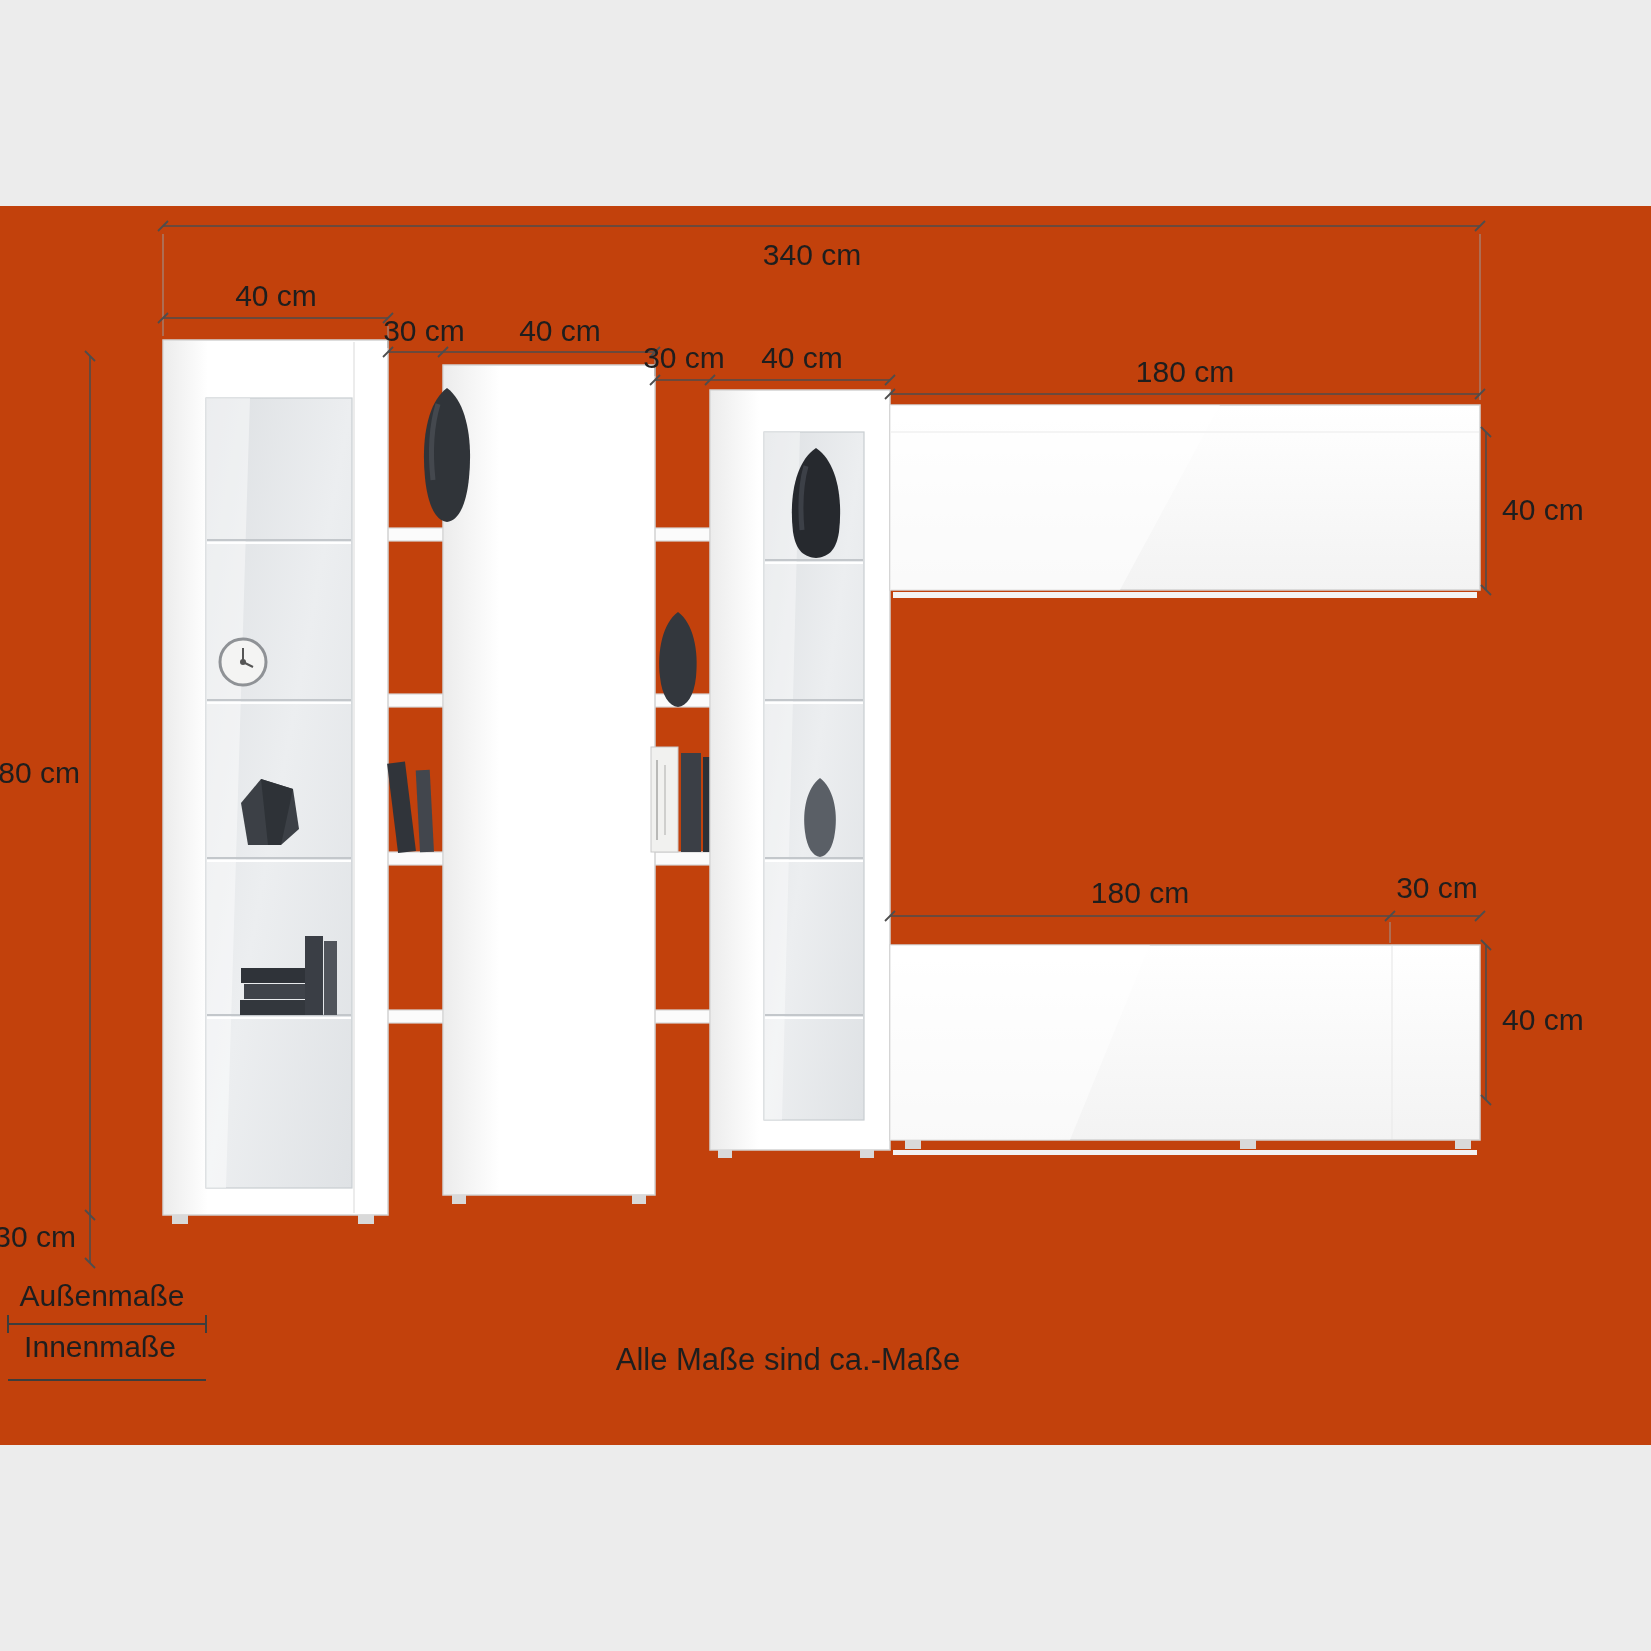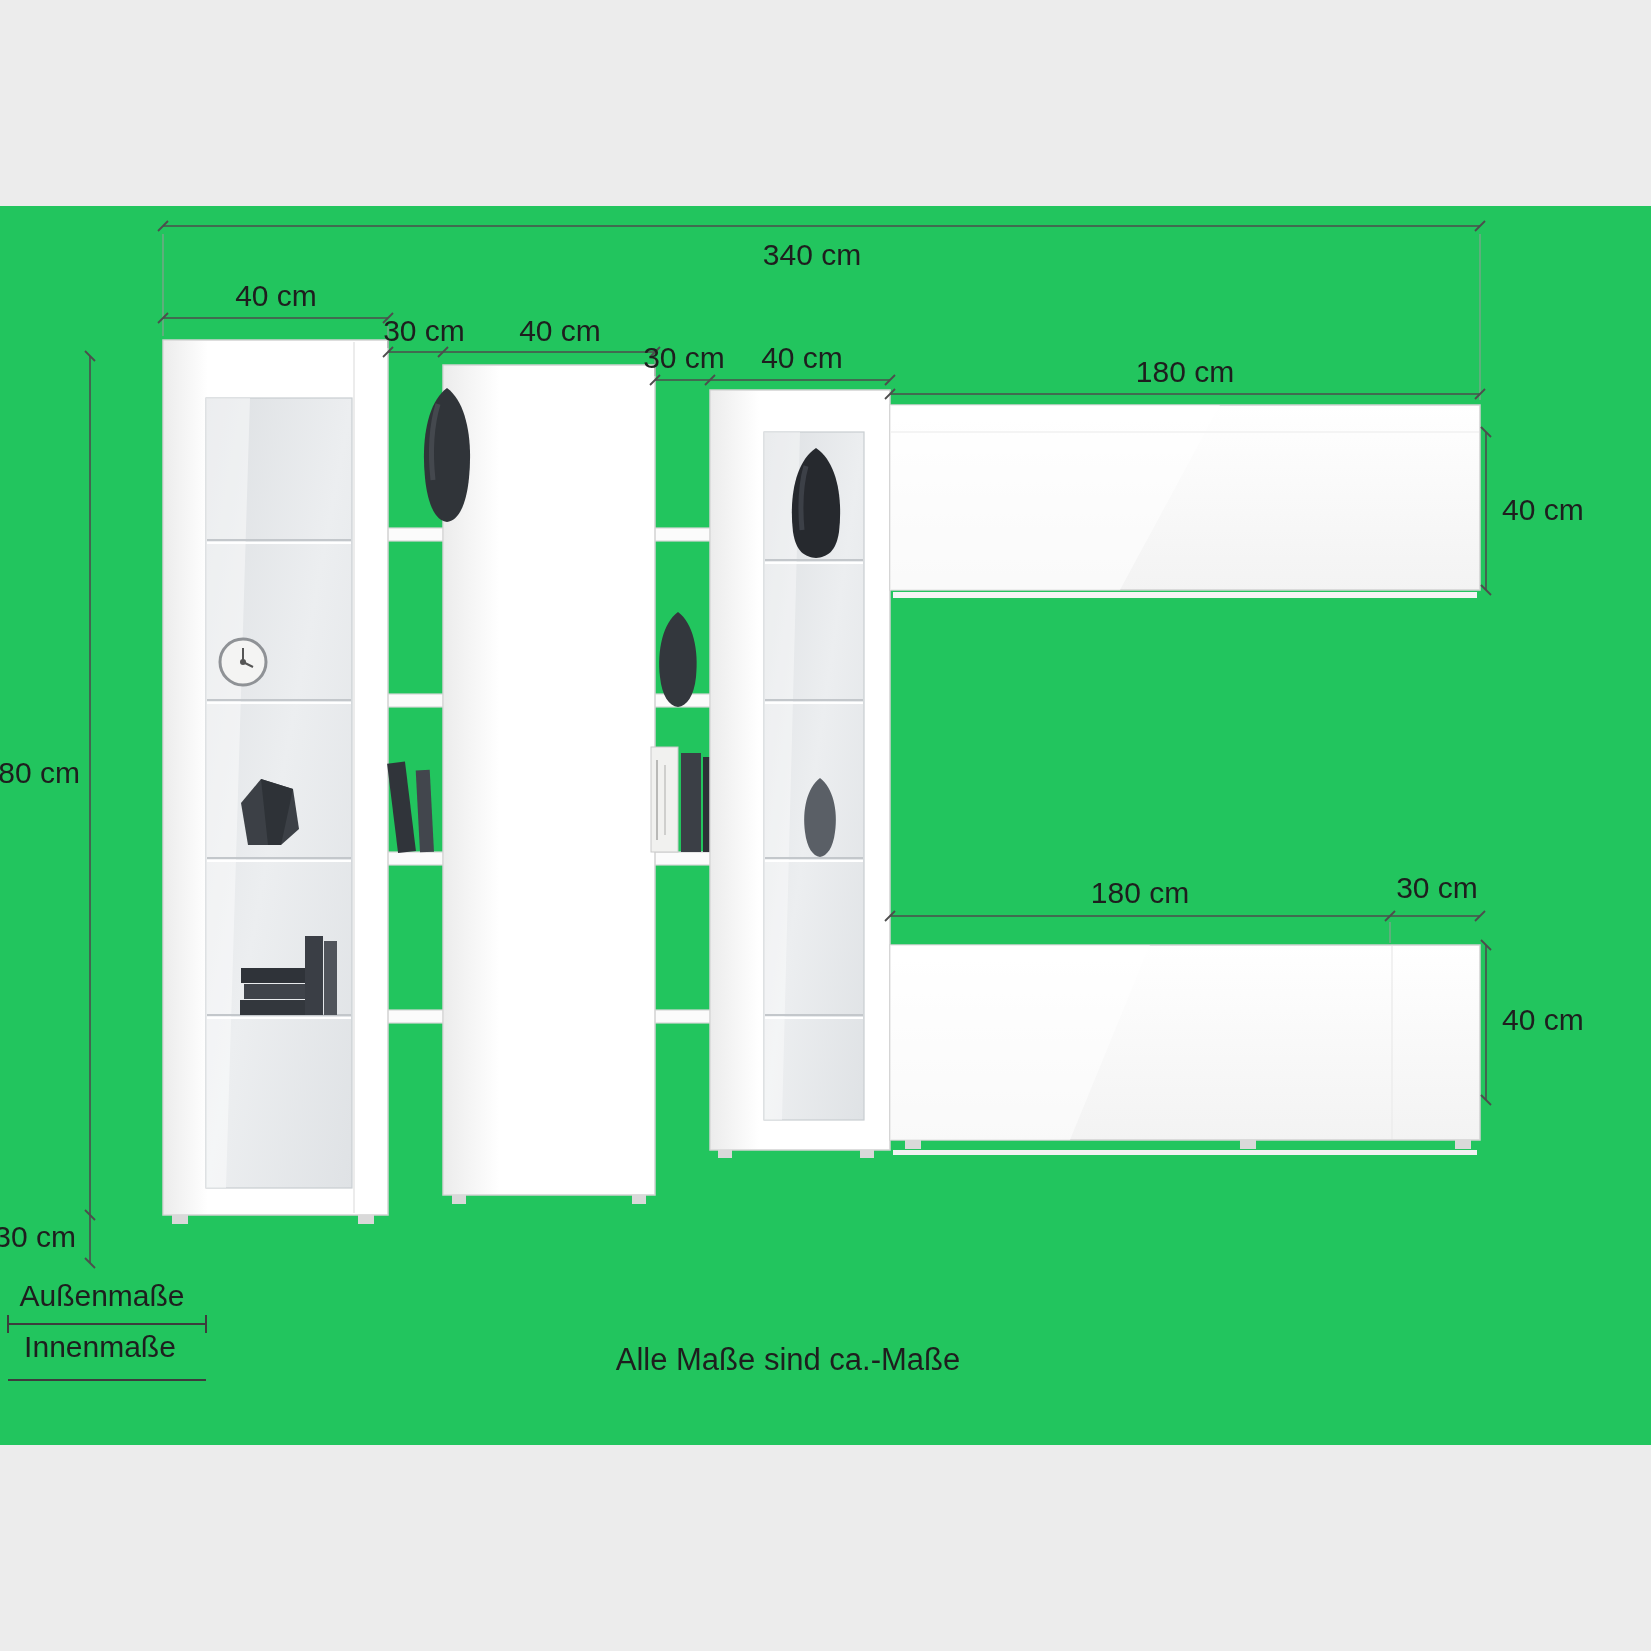"340 cm" .stage { background: #22c55e -> #c2410c }
